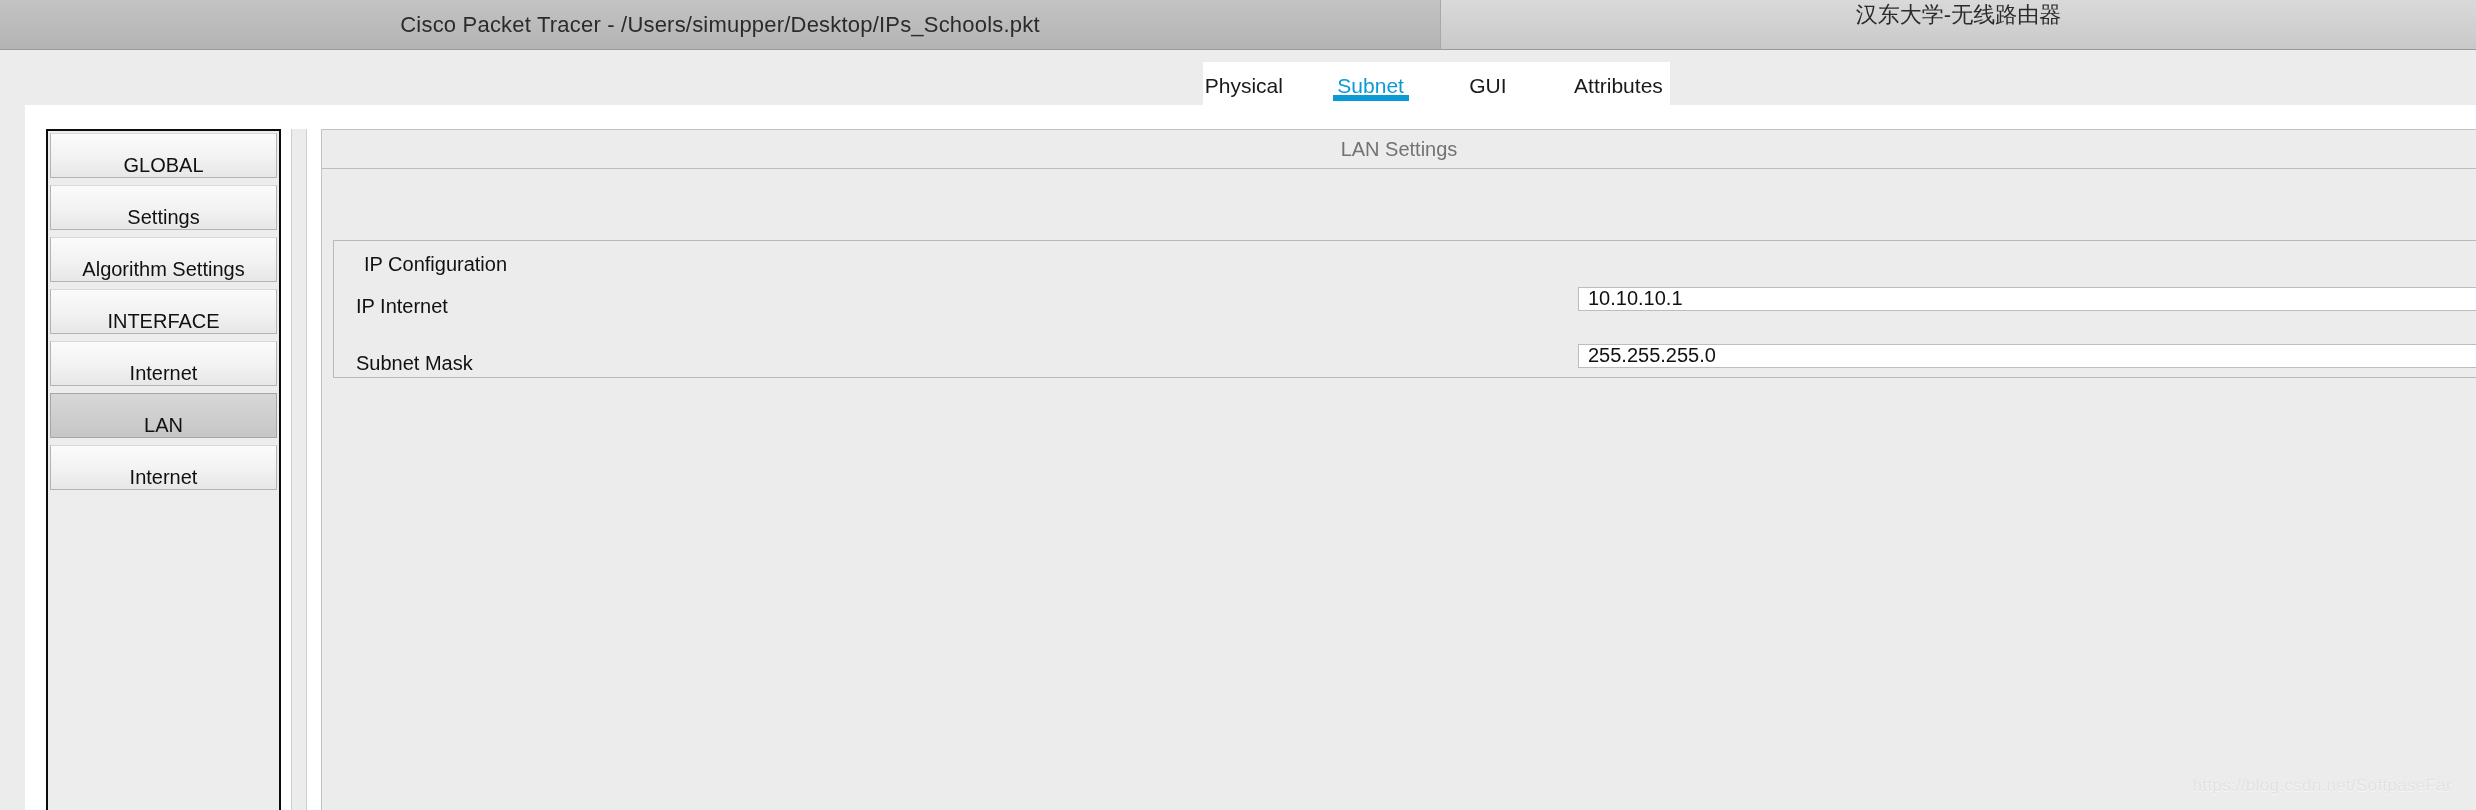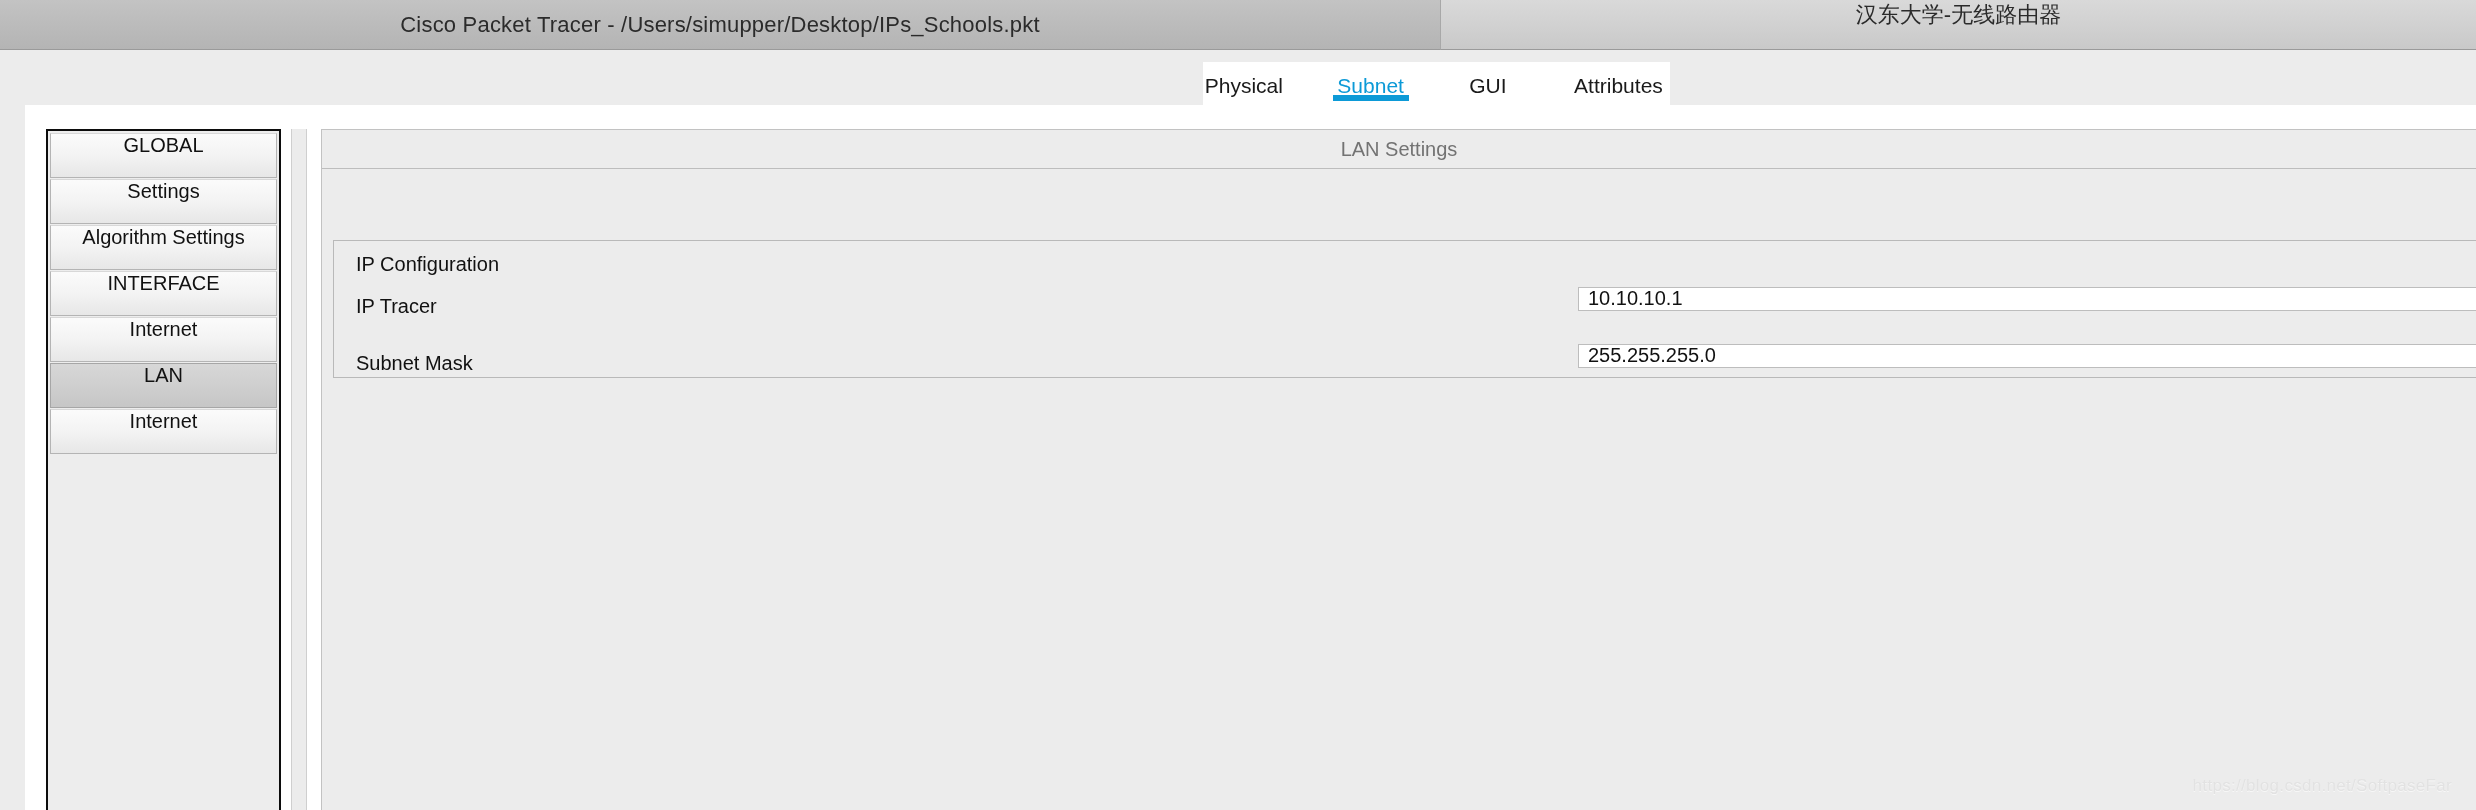"GLOBAL" .sb-btn { align-items: flex-start -> flex-end; margin: 0 0 1px 0 -> 0 0 7px 0 }
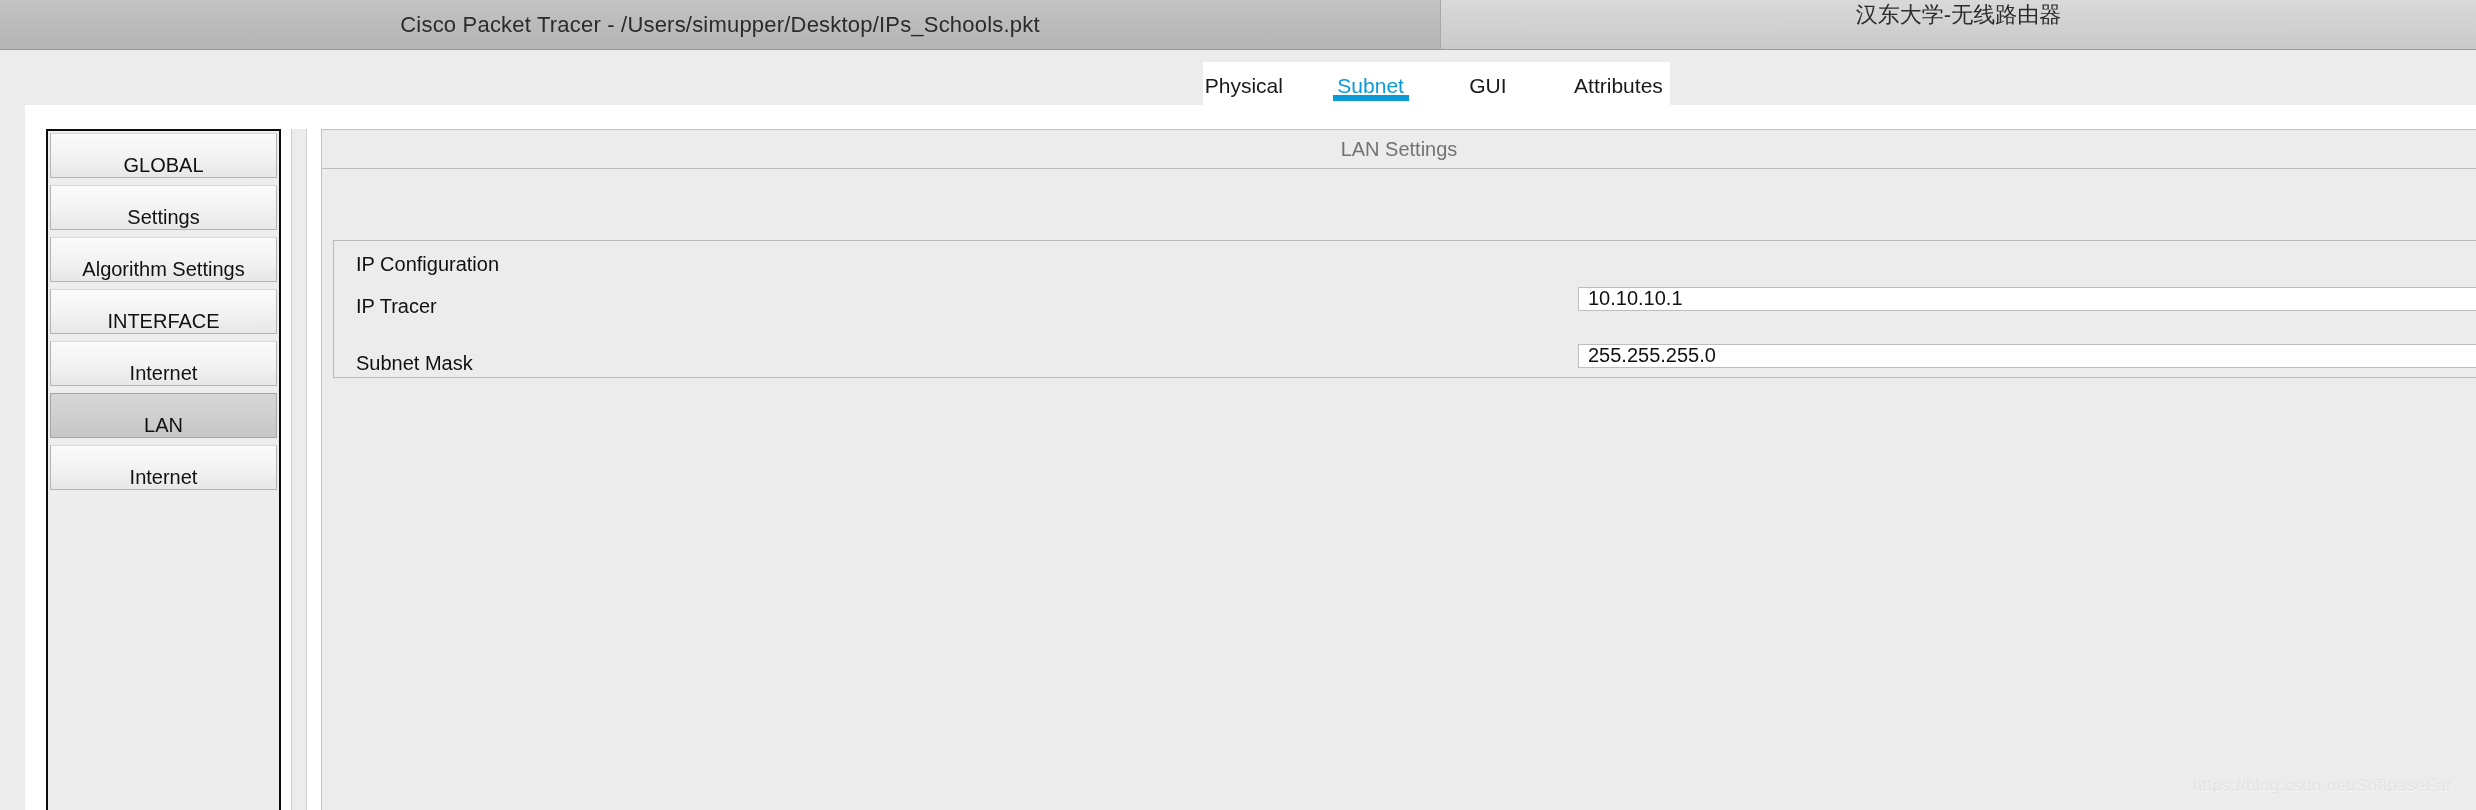"IP Configuration" .ip-title { left: 22px -> 30px }
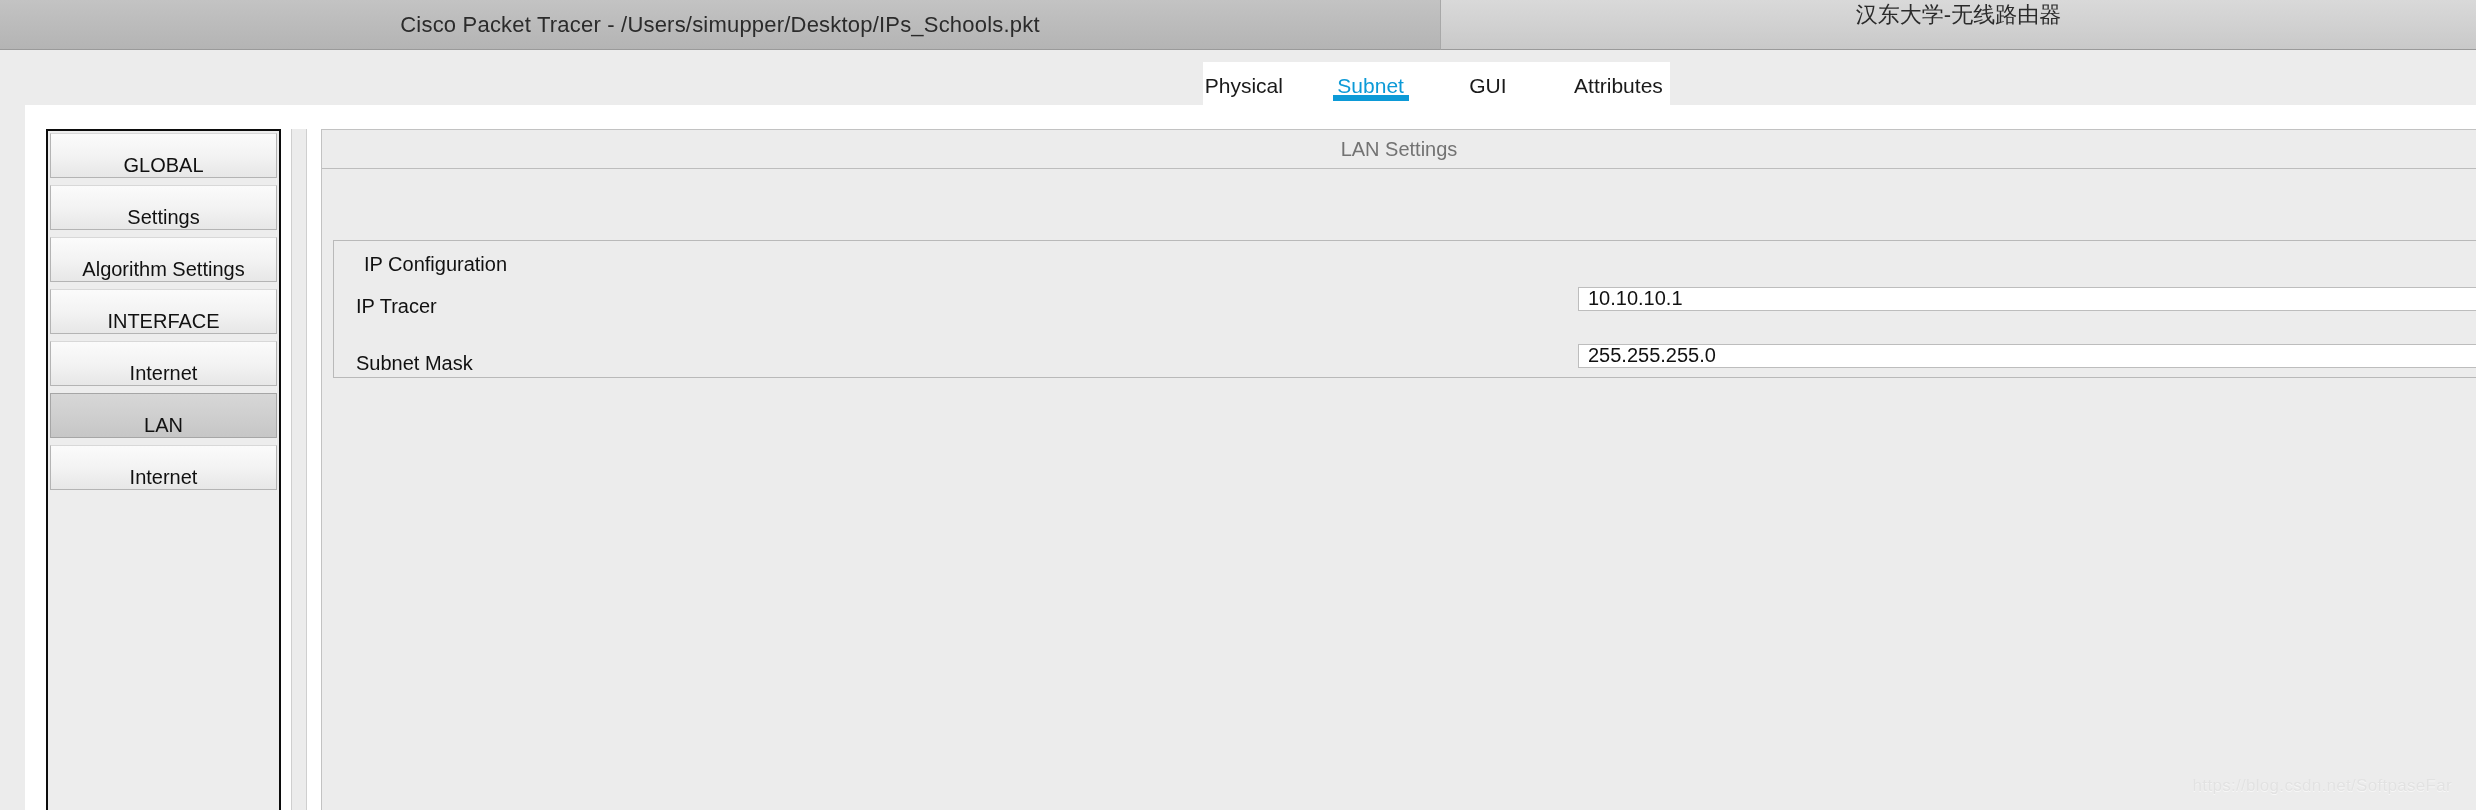"IP Tracer" div.ip-label { text: Tracer -> Internet }
